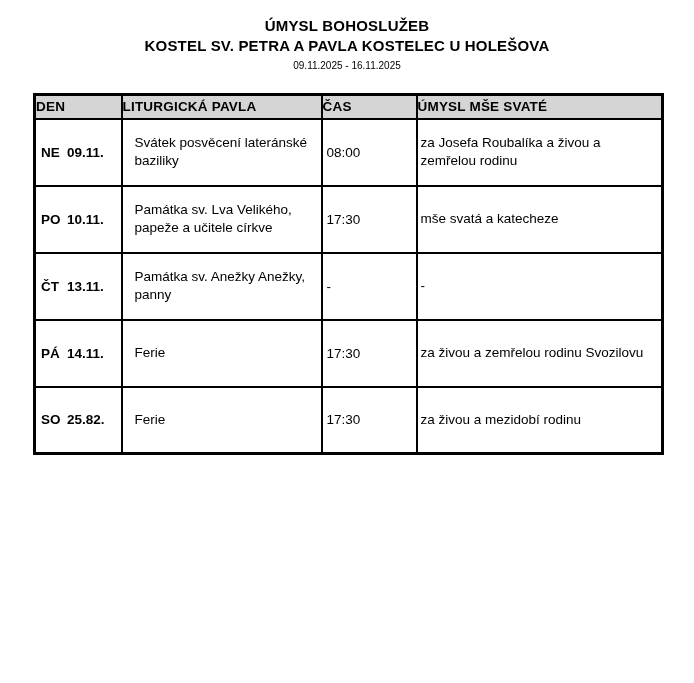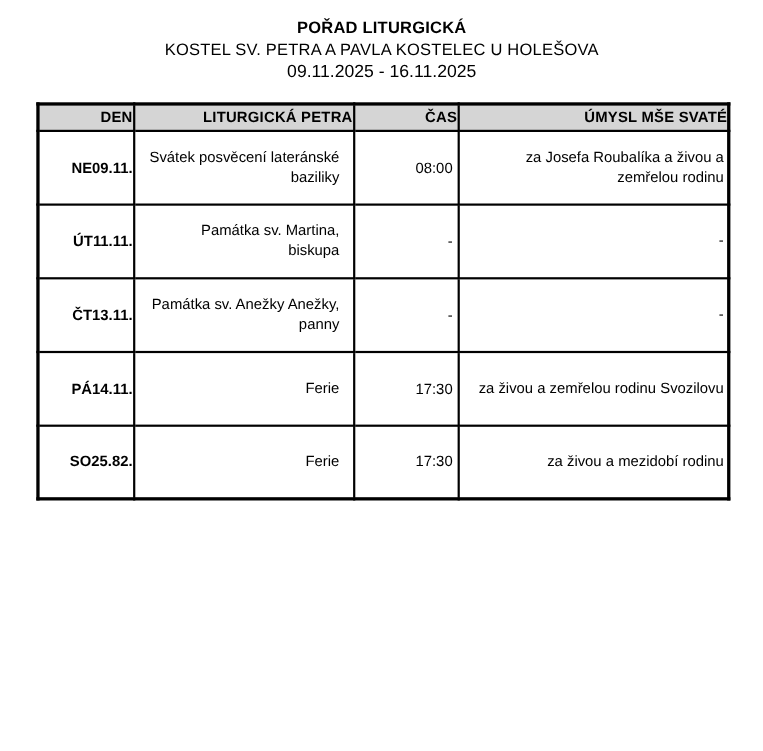"POŘAD LITURGICKÁ" div.title-line1 { text: POŘAD LITURGICKÁ -> ÚMYSL BOHOSLUŽEB }
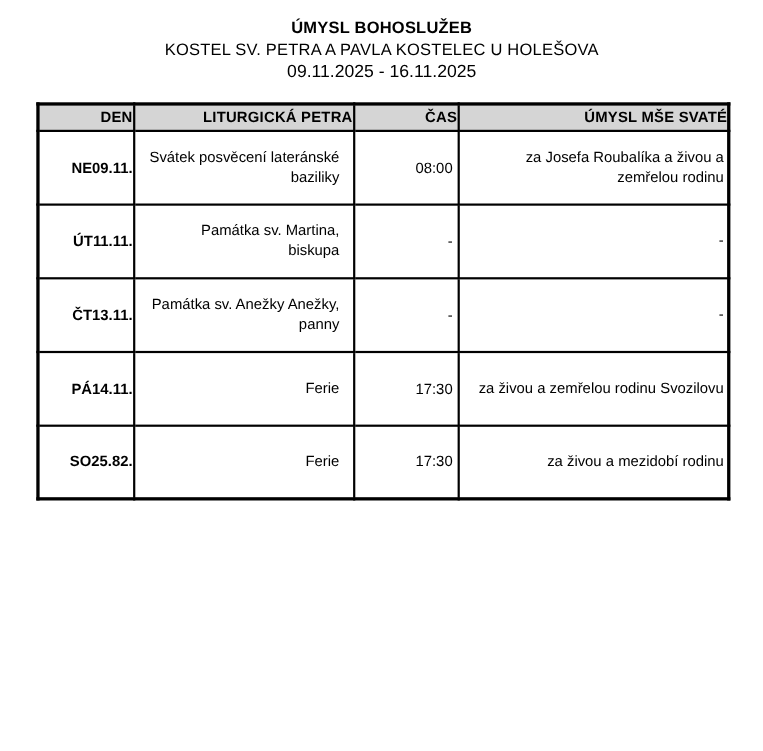"KOSTEL SV. PETRA A PAVLA" .title-line2 { font-weight: normal -> bold }
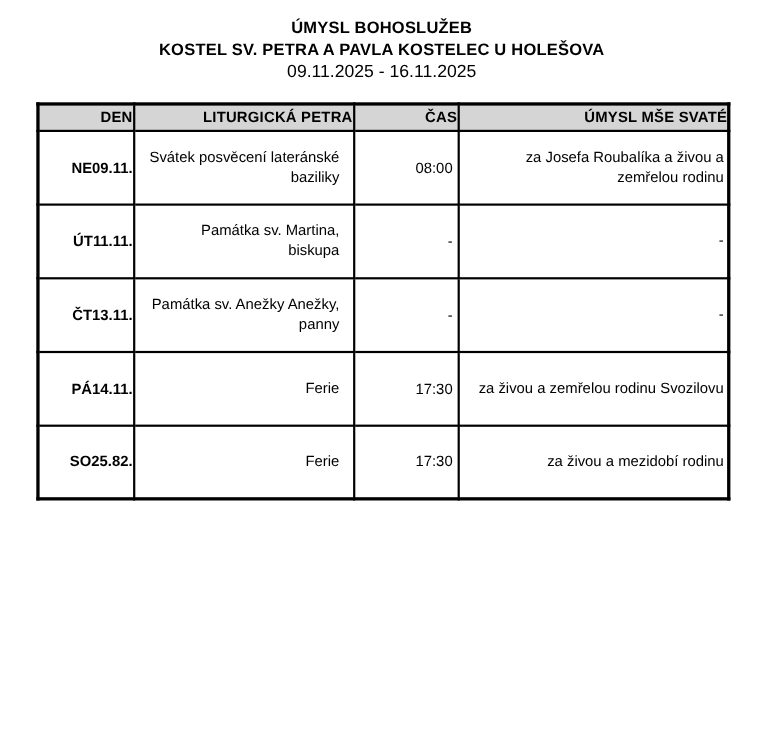"09.11.2025 - 16.11.2025" .title-date { font-size: 16px -> 10px }
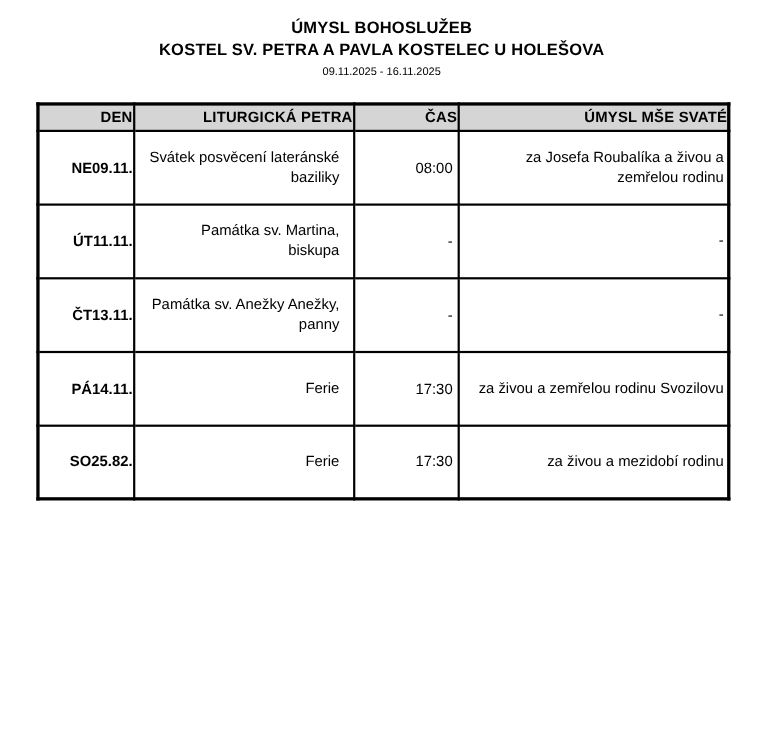"DEN" table.schedule th, table.schedule td { text-align: right -> left }
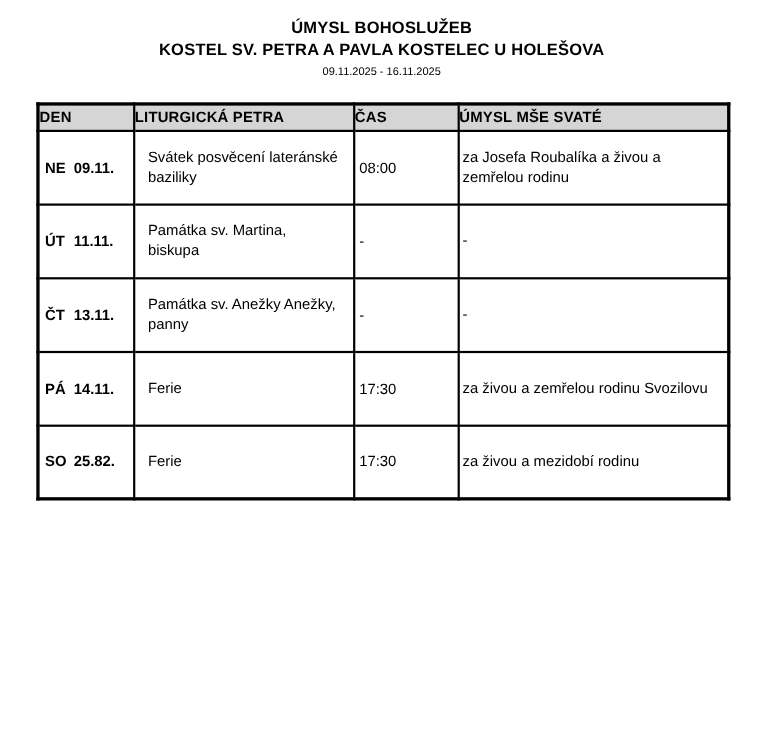"LITURGICKÁ PETRA" th { text: PETRA -> PAVLA }
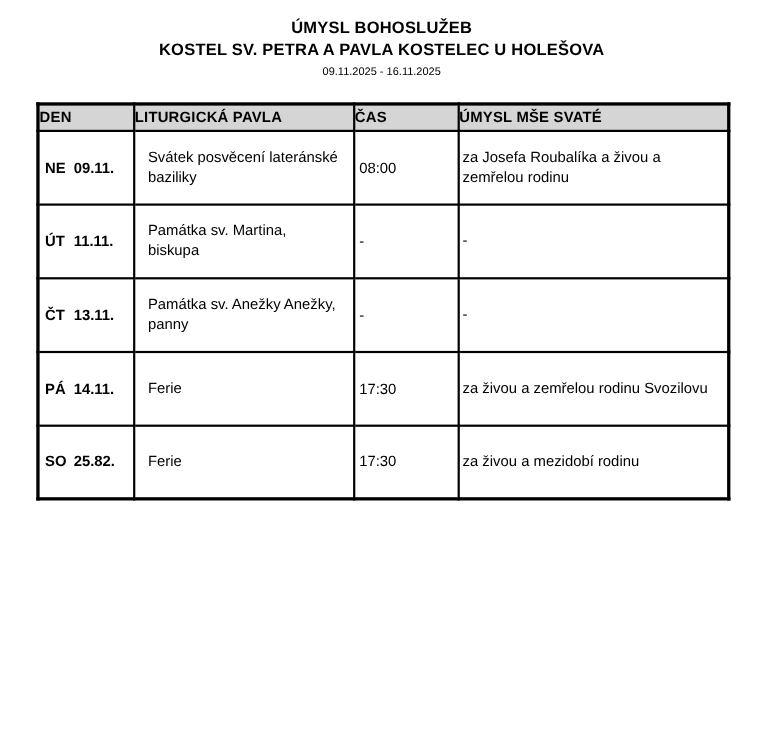"PO 10.11." tr { html: none -> <tr> <td><span>PO</span><span>10.11.</span></td> <td>Památka sv. Lva Velikého, papeže a učitele církve</td> <td>17:30</td> <td>mše svatá a katecheze</td> </tr> }
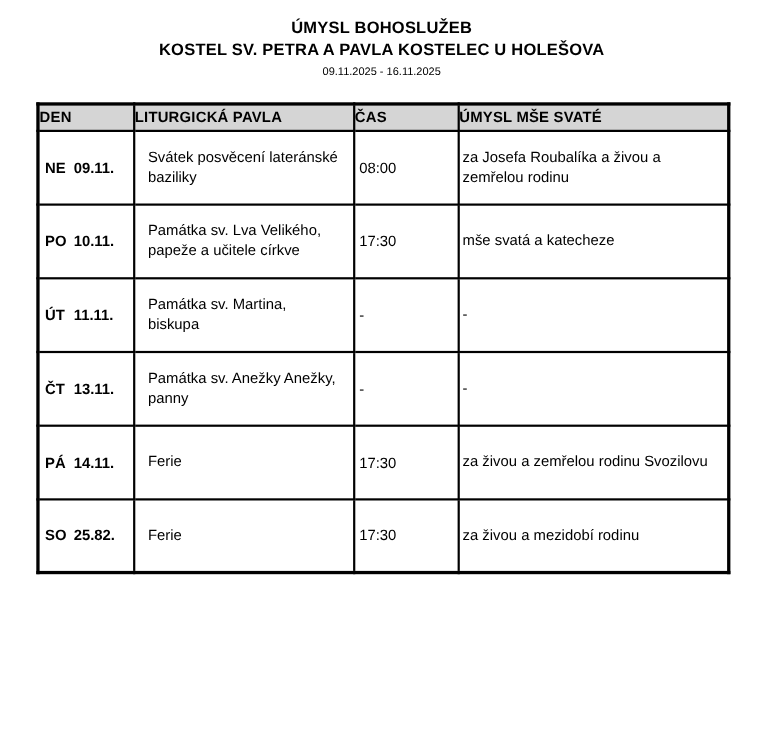"ÚT 11.11." tr { html: <tr> <td><span>ÚT</span><span>11.11.</span></td> <td>Památka sv. Martina, biskupa</td> <td>-</td> <td>-</td> </tr> -> none }
